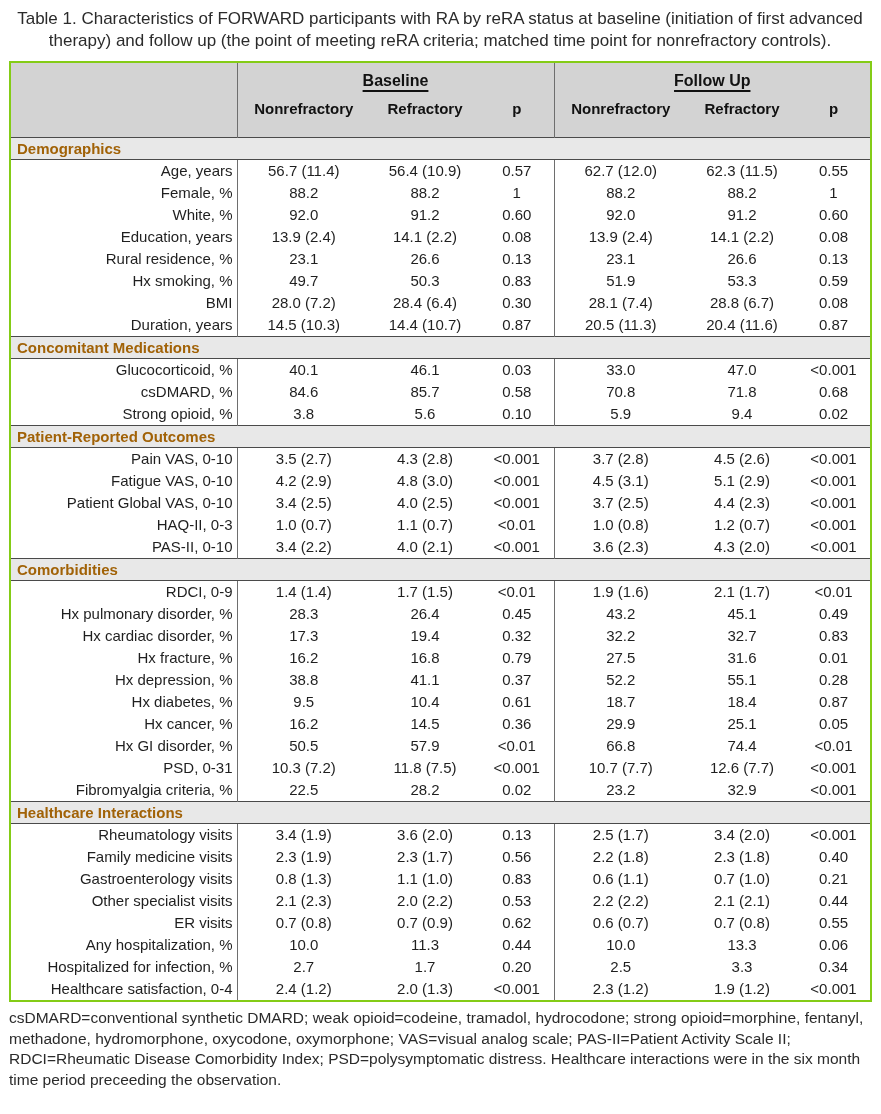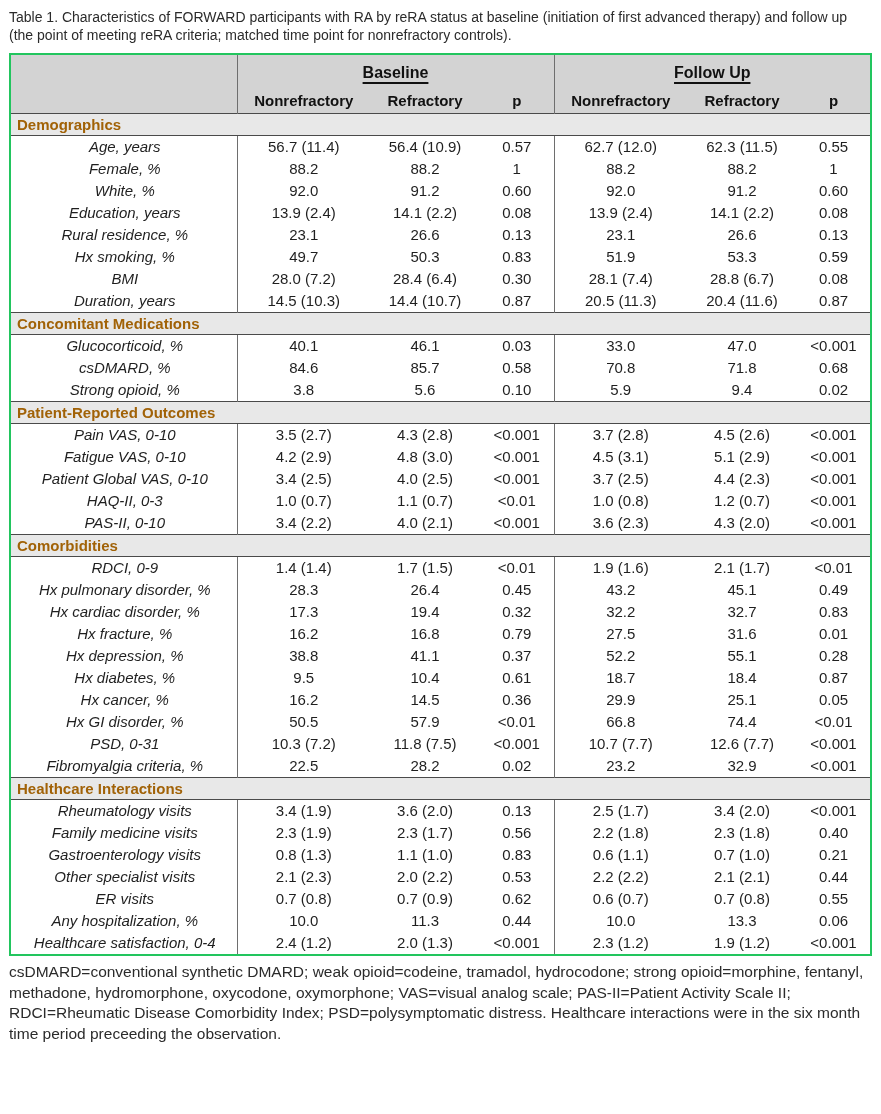"Table 1. Characteristics of FORWARD" .caption { font-size: 14px -> 17px; text-align: none -> center }
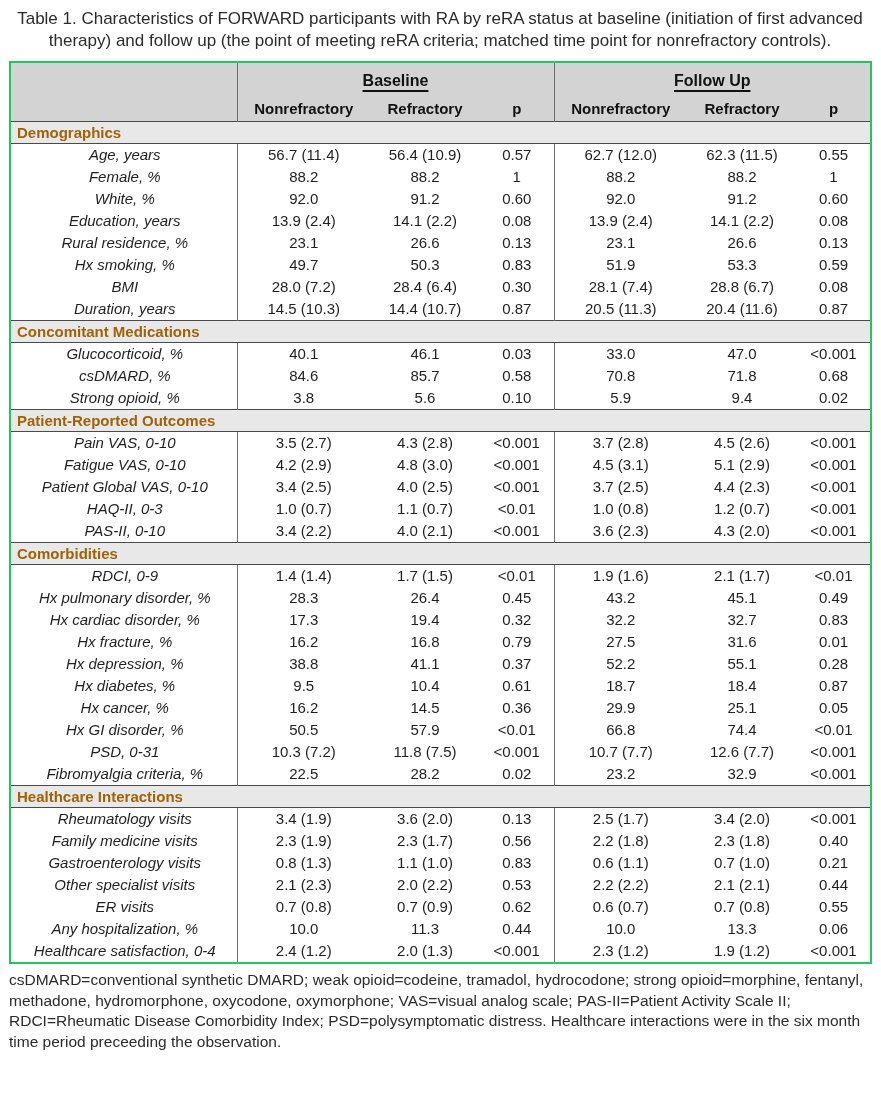"Baseline" table.data-table { border: 2px solid #22c55e -> 2px solid #84cc16 }
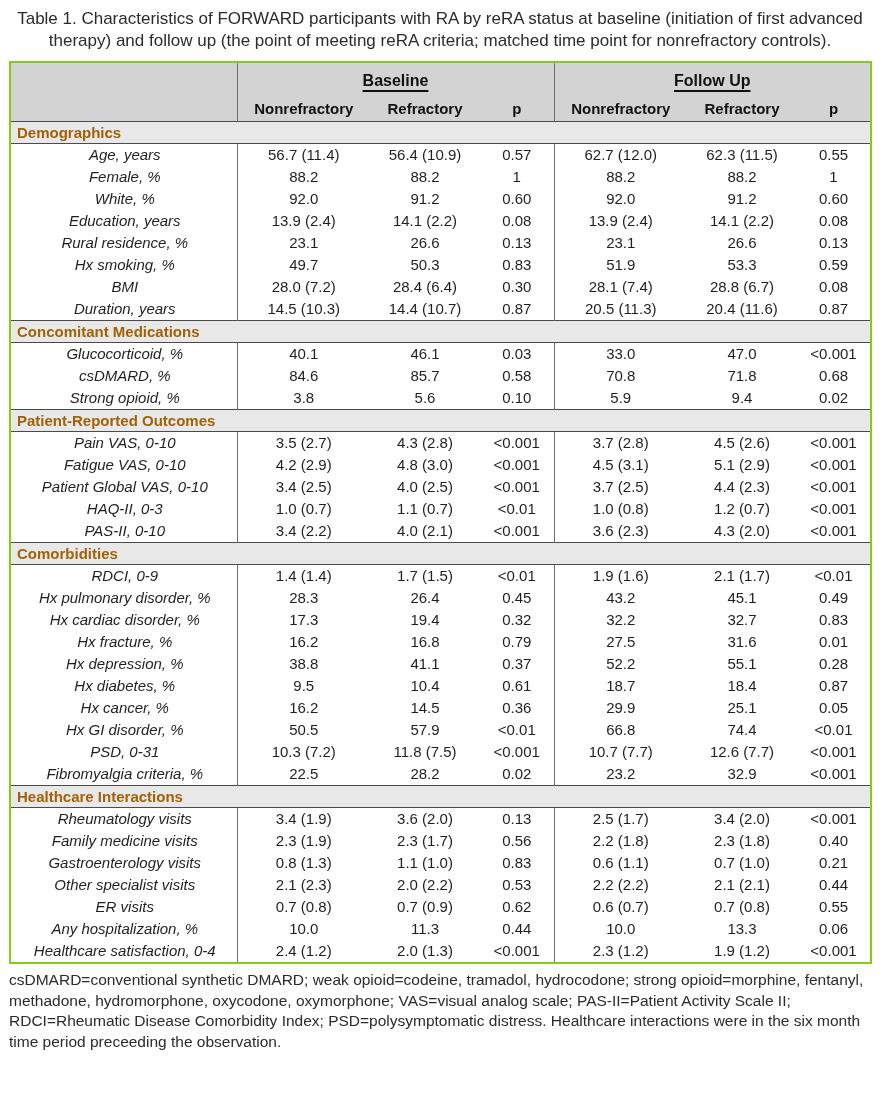"Nonrefractory" tr.col-header-row th { padding-bottom: 4px -> 20px }
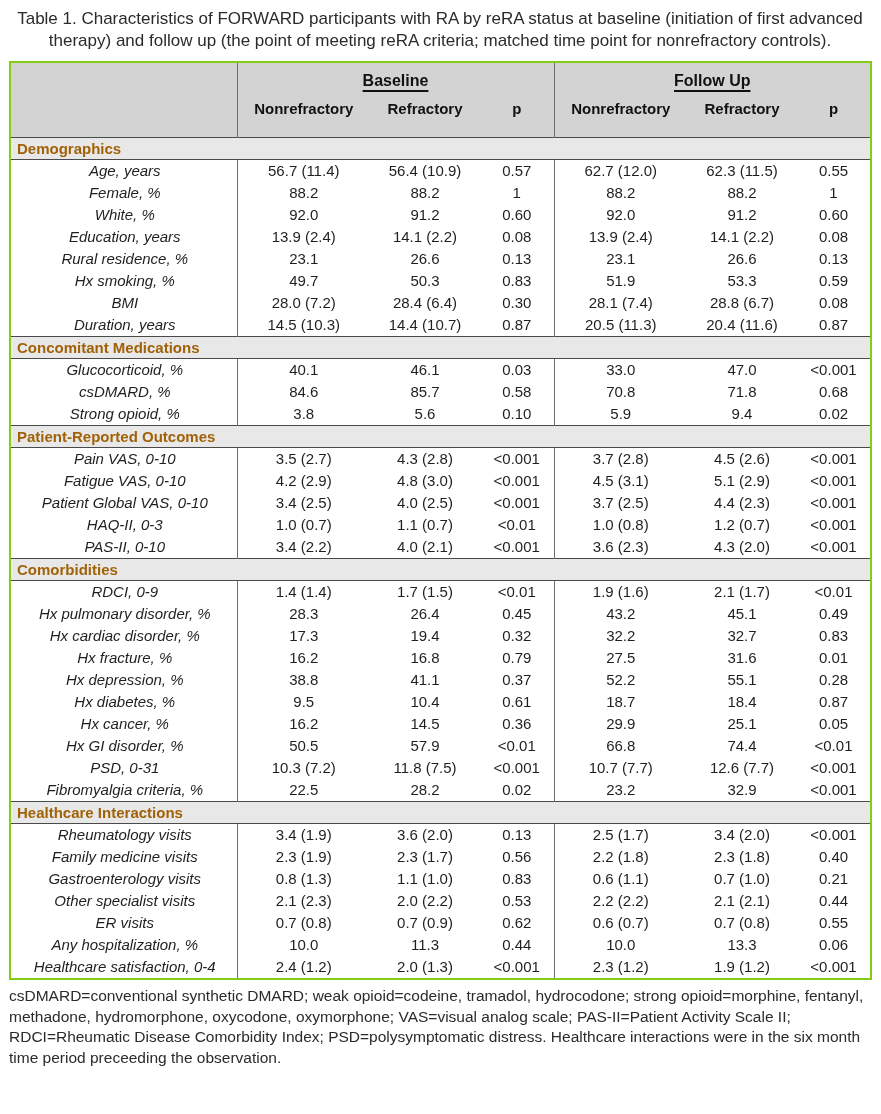"Age, years" tbody td.label { font-style: italic -> none; text-align: center -> right }
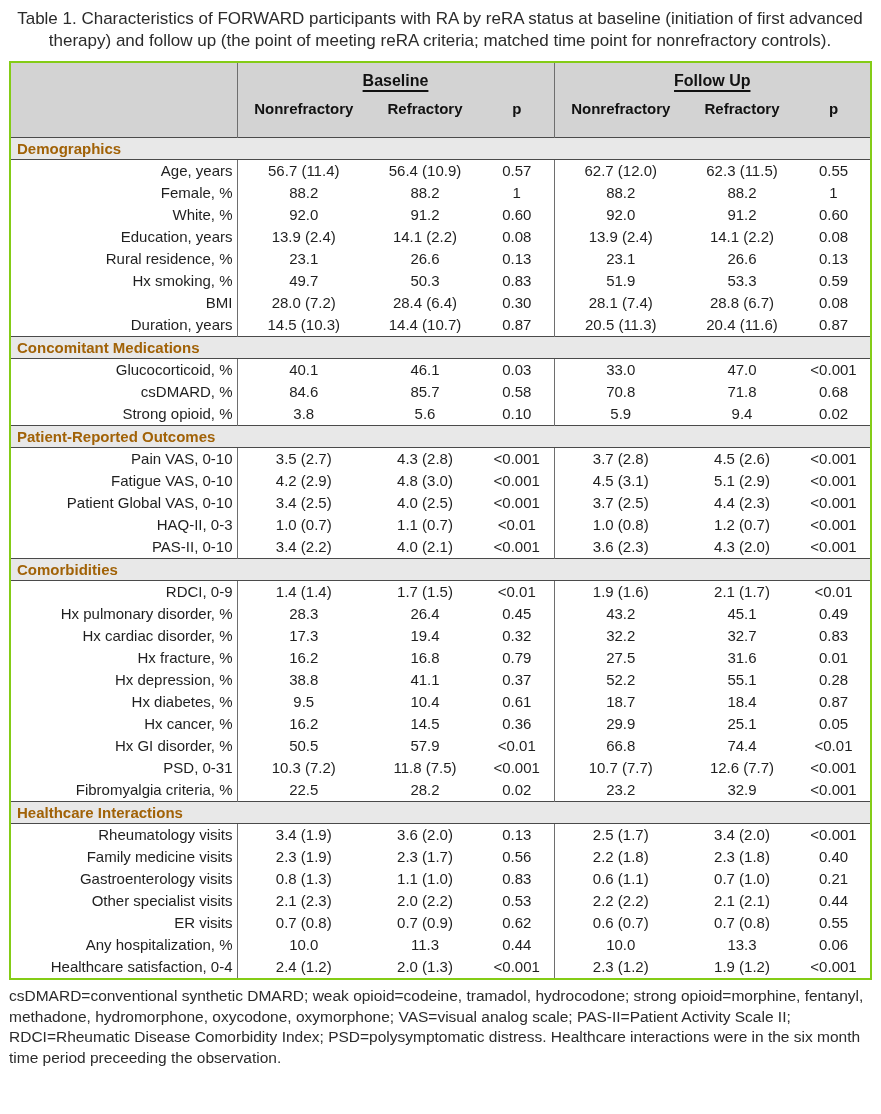"Hospitalized for infection, %" tr { html: none -> <tr> <td>Hospitalized for infection, %</td> <td>2.7</td> <td>1.7</td> <td>0.20</td> <td>2.5</td> <td>3.3</td> <td>0.34</td> </tr> }
